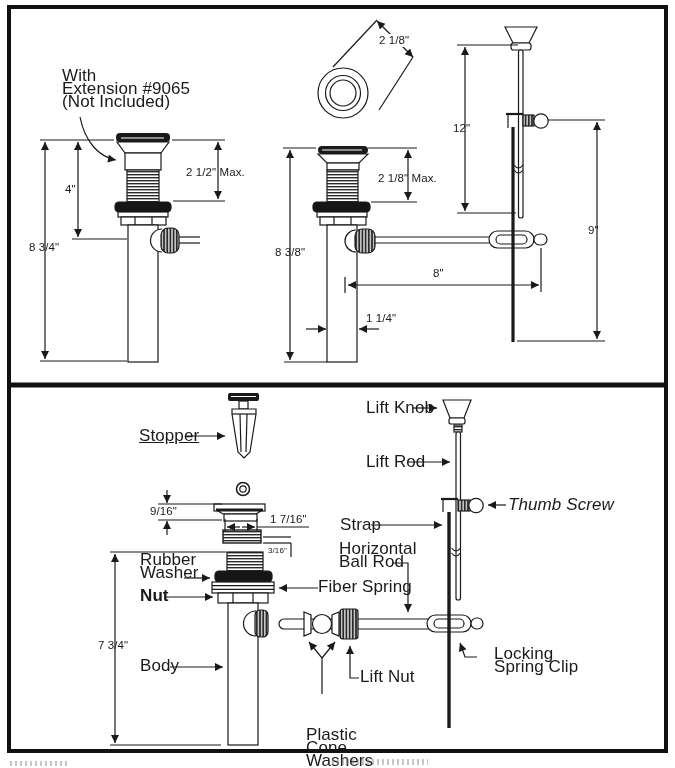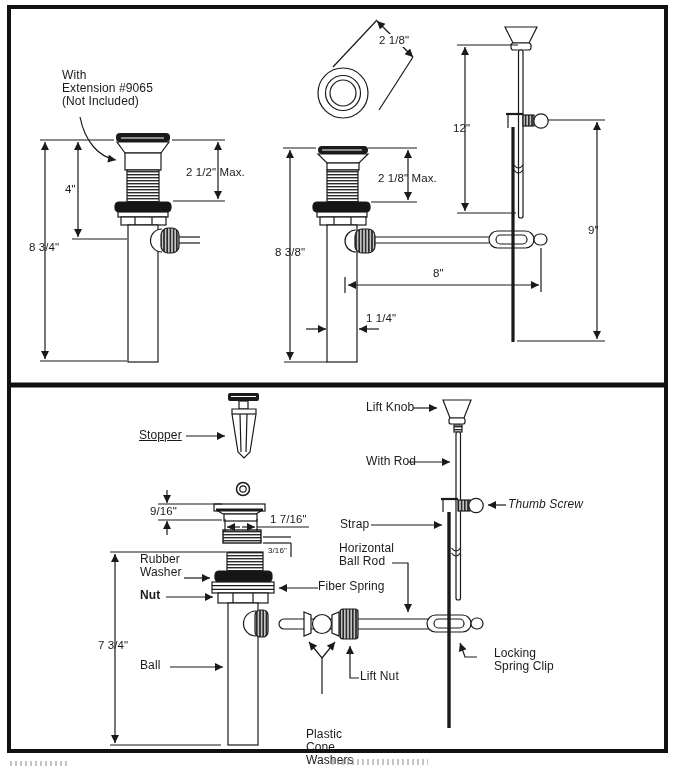"With" .lbl { font-size: 12px -> 17px }
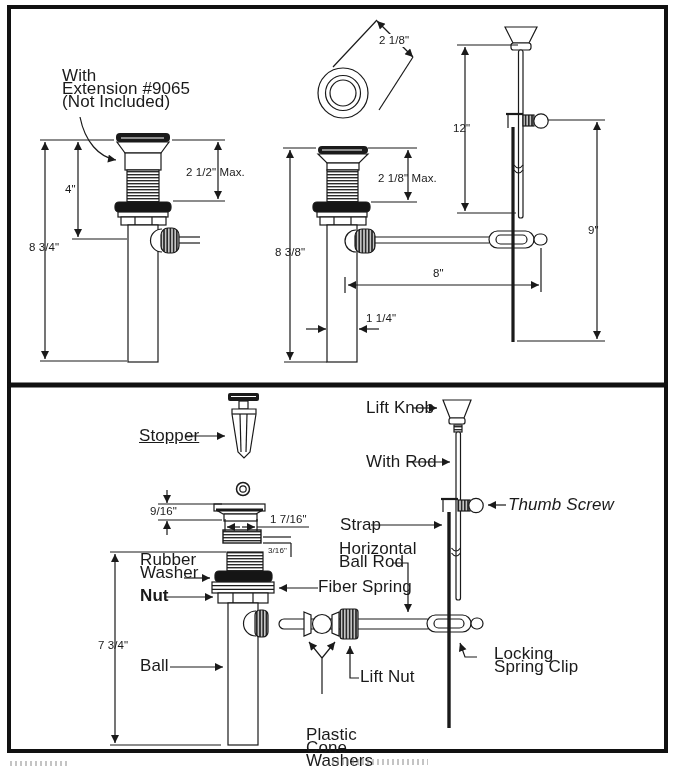"With Rod" div.lbl { text: With -> Lift }
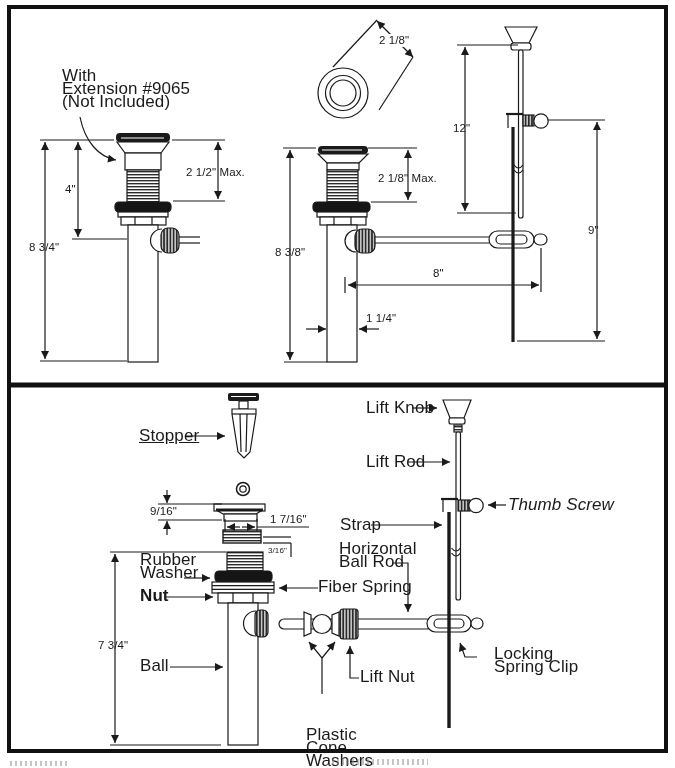"Ball" div.lbl { text: Ball -> Body }
